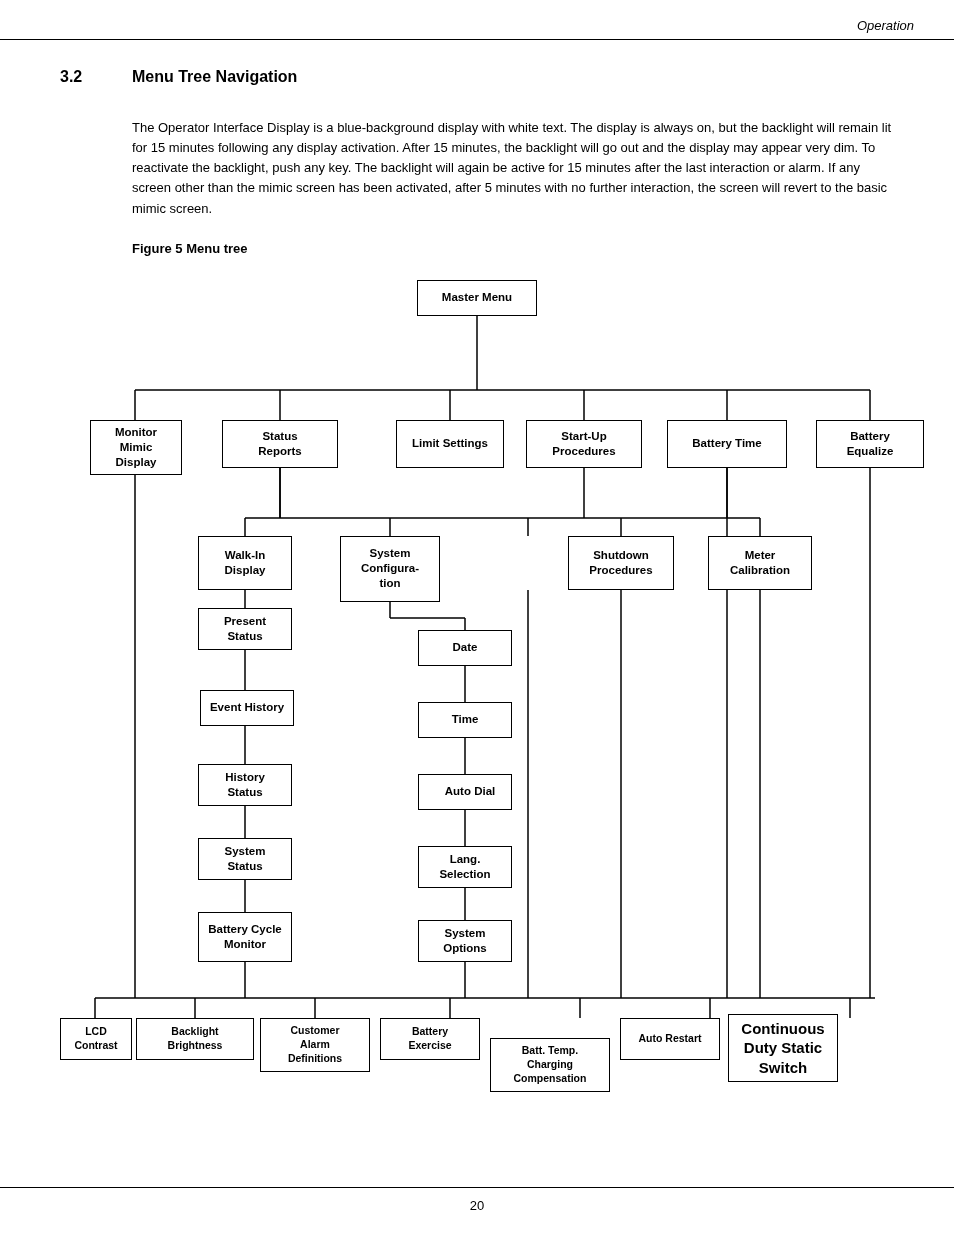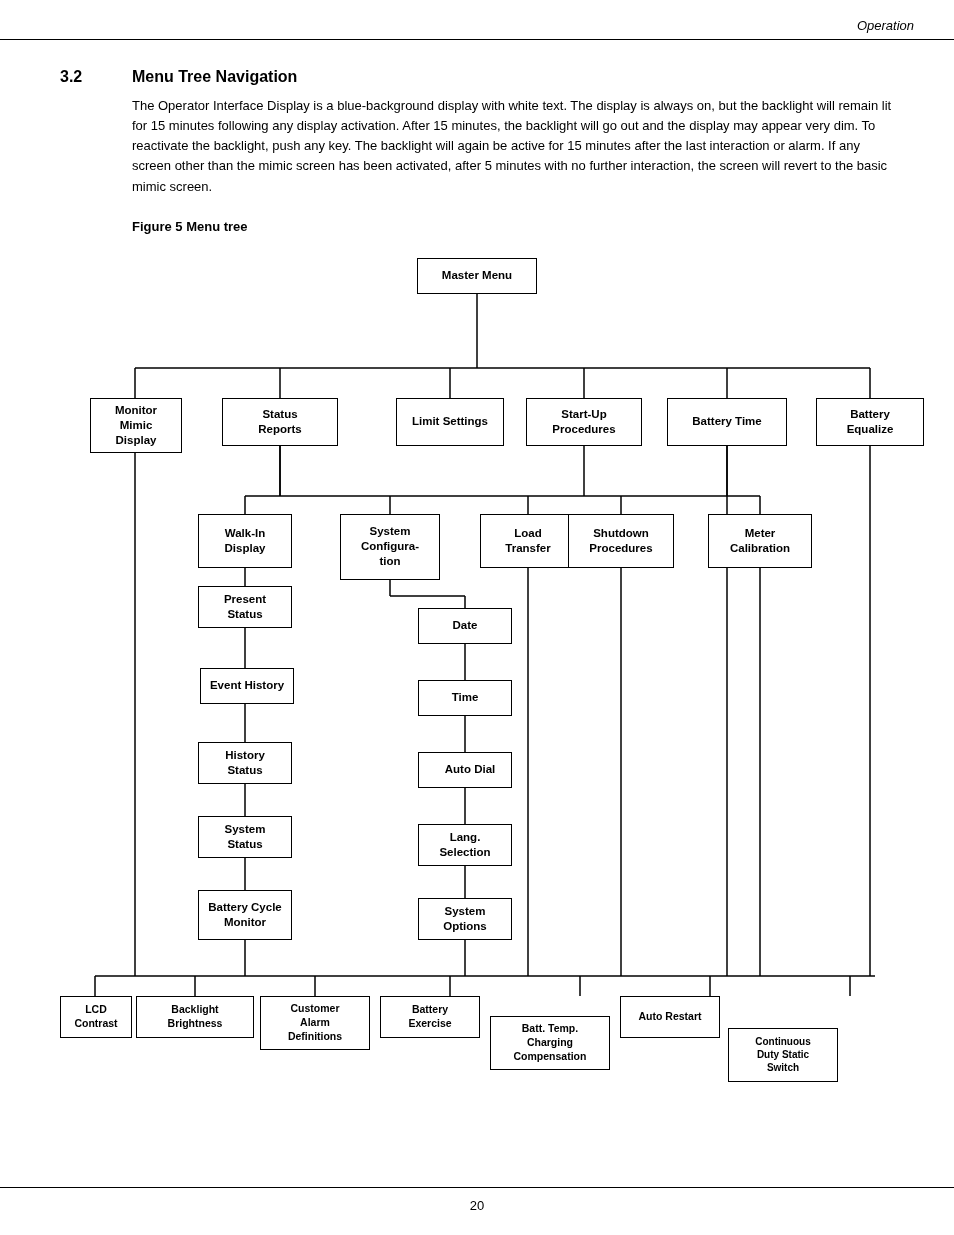"3.2" .section-heading { margin-bottom: 10px -> 32px }
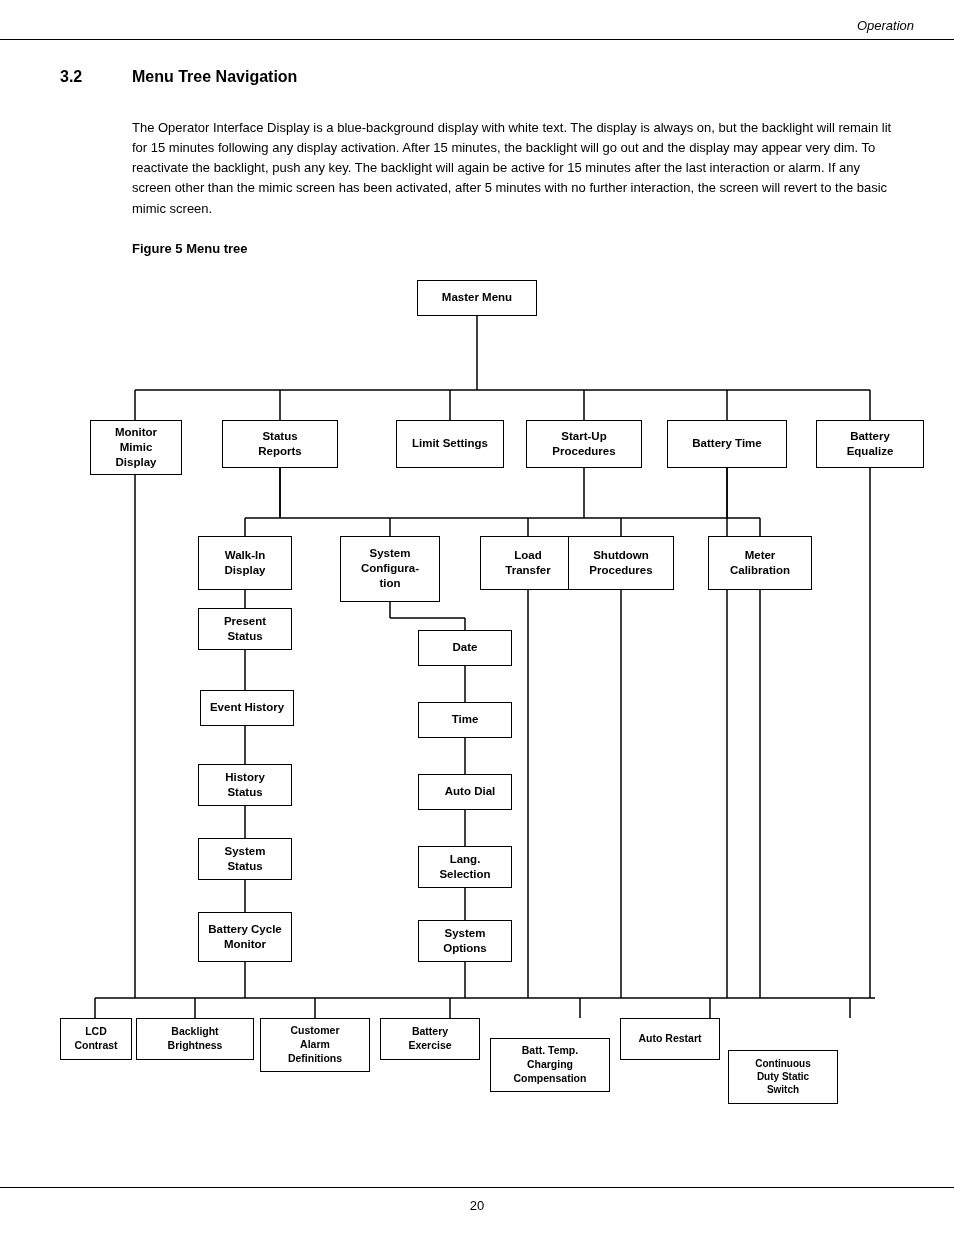"Load" div.abs-node { html: <div> <span>Load Transfer</span> </div> -> none }
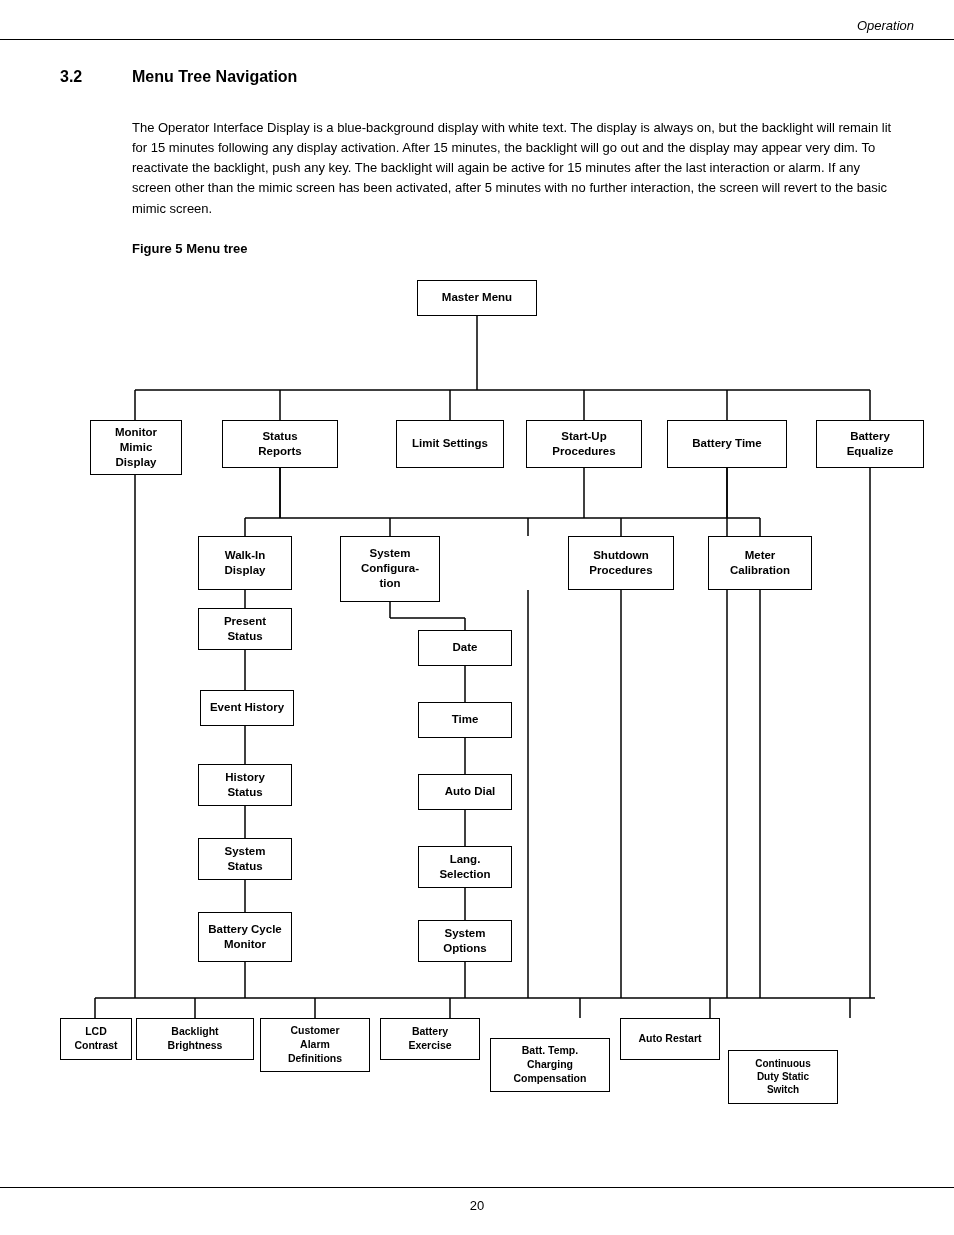"Continuous" div.abs-node { font-size: 10px -> 15px; top: 780px -> 744px }
